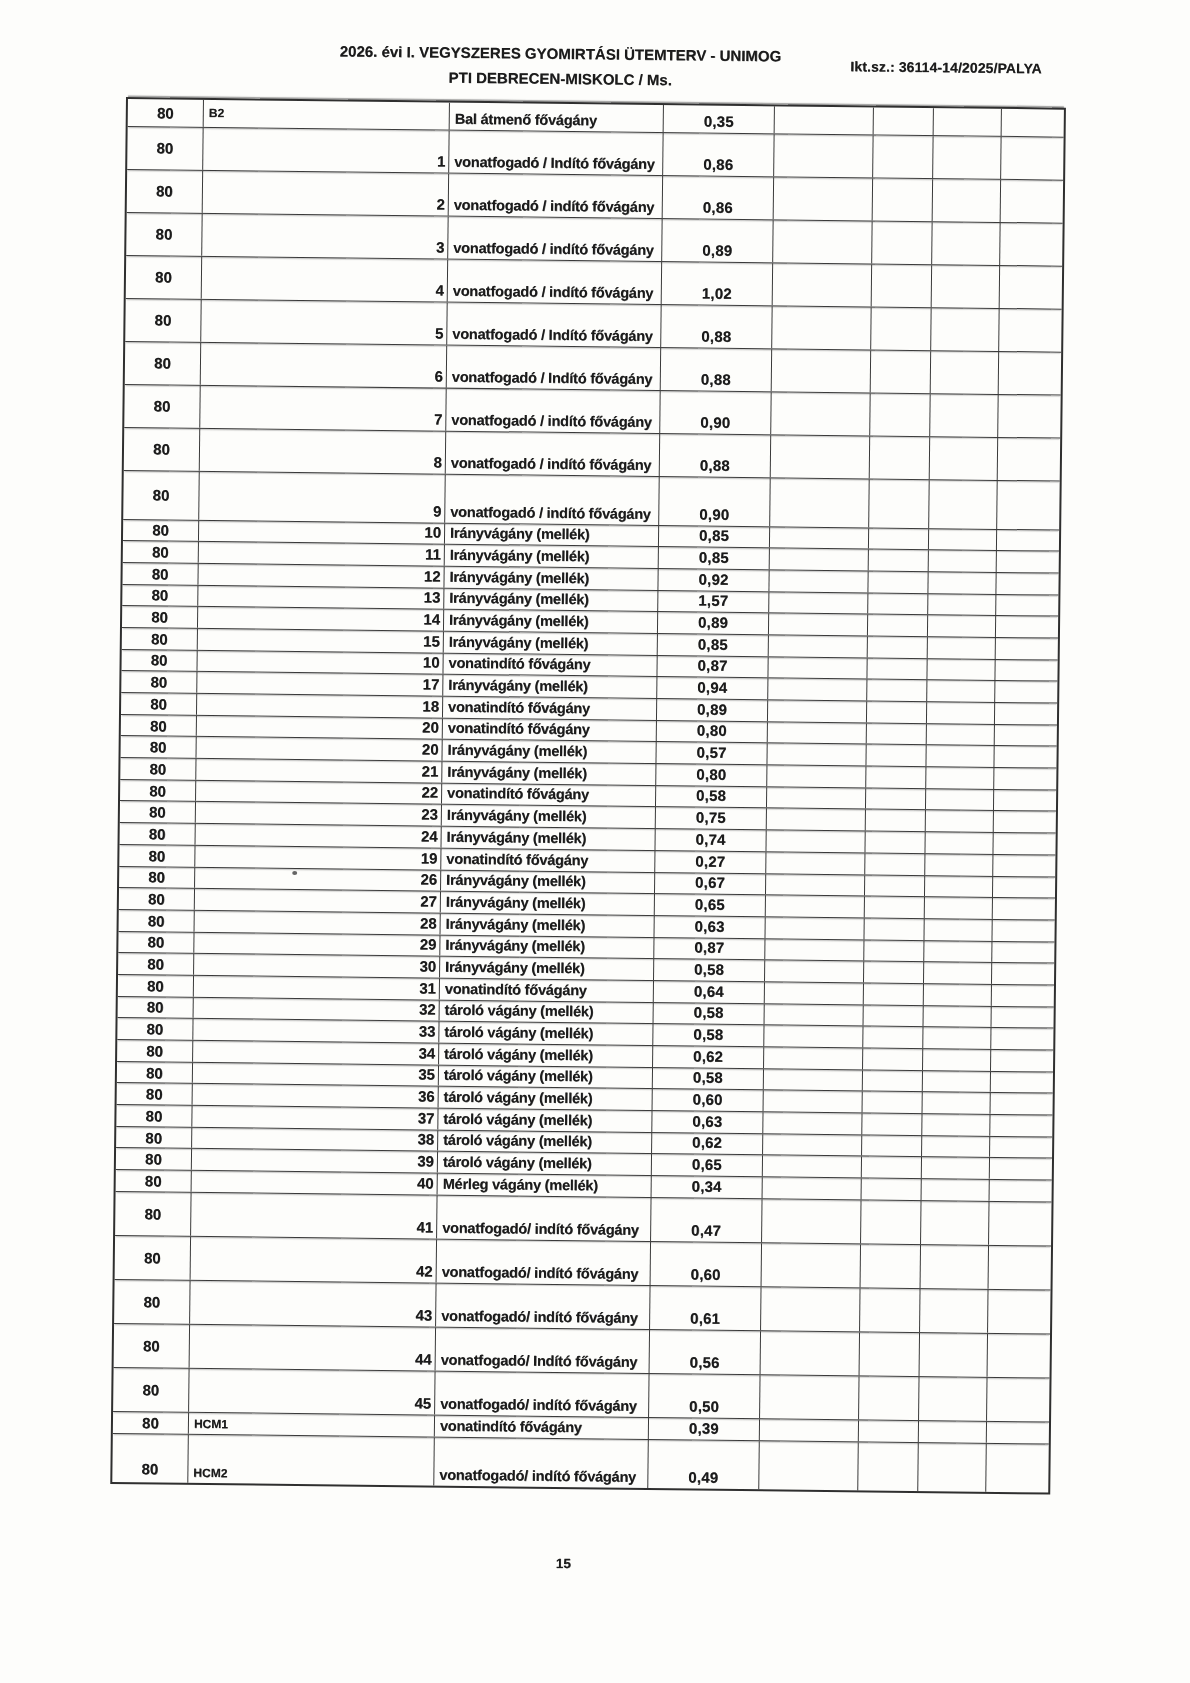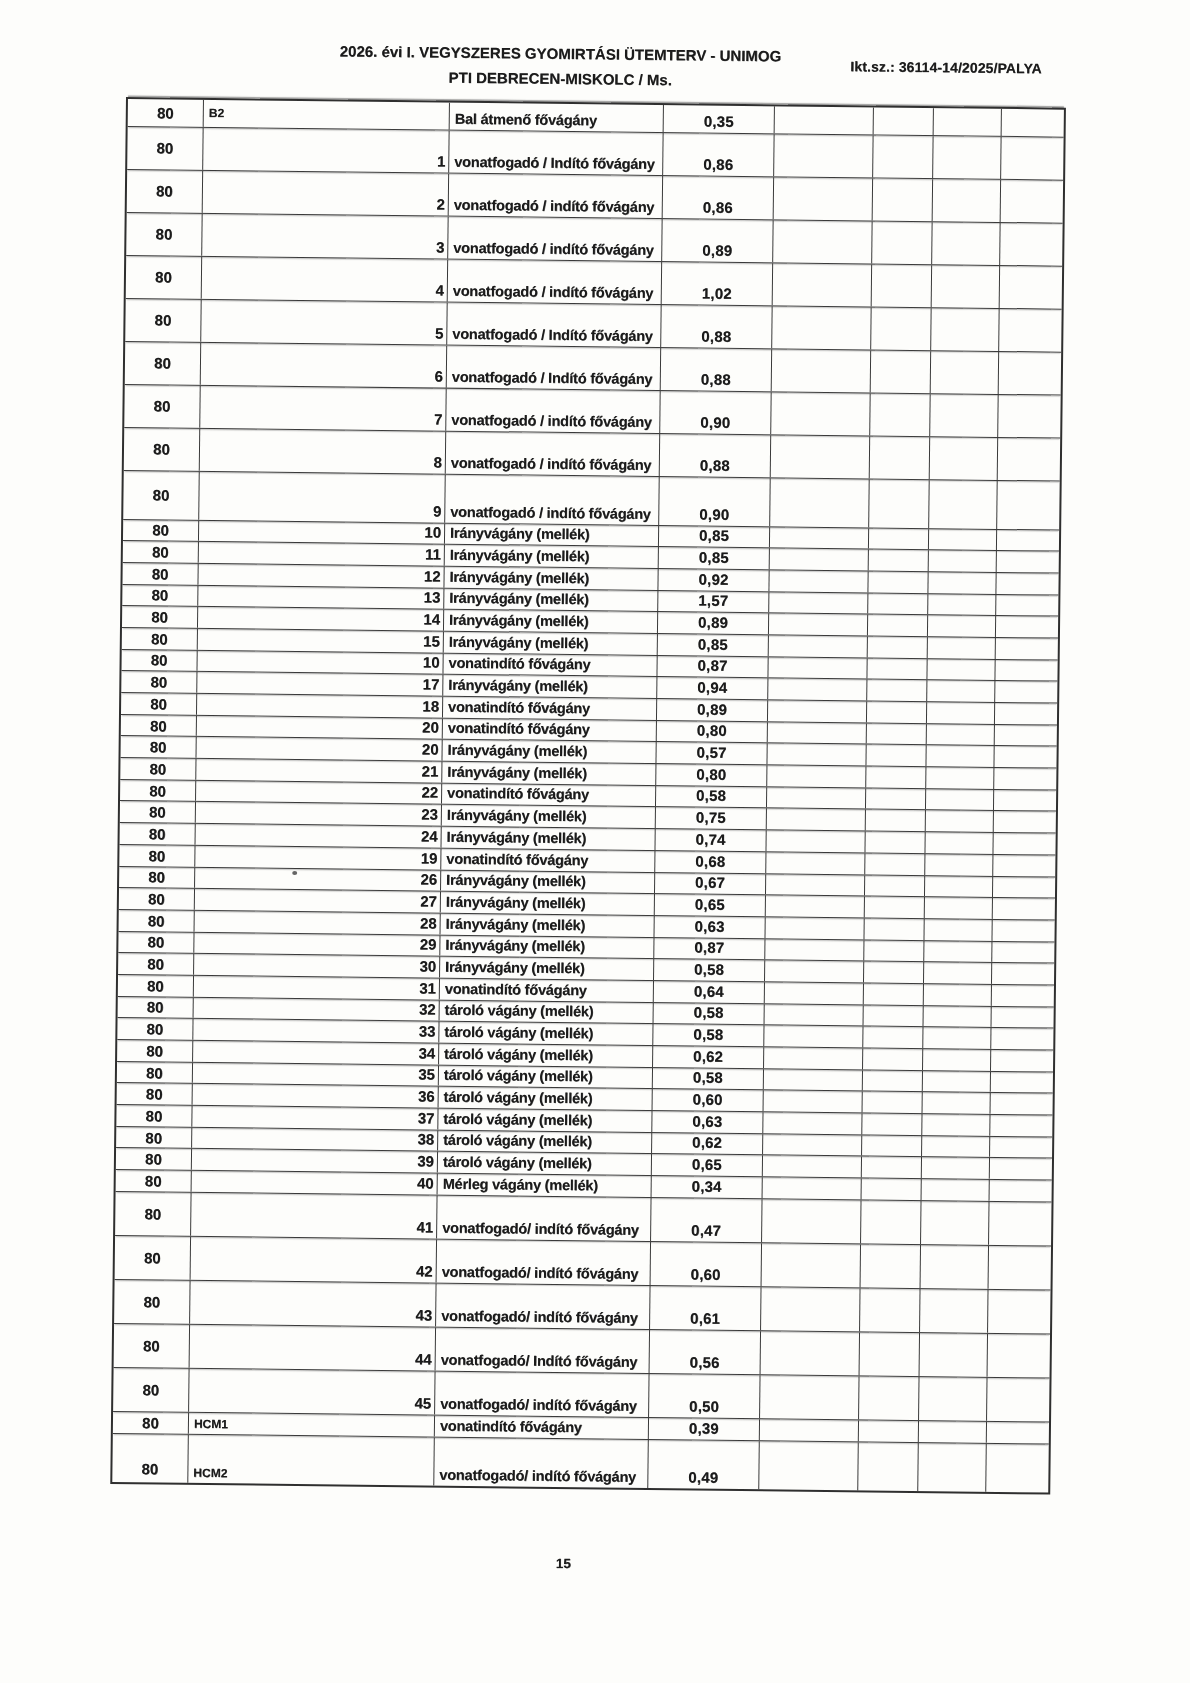"0,68" span.t { text: 0,68 -> 0,27 }
